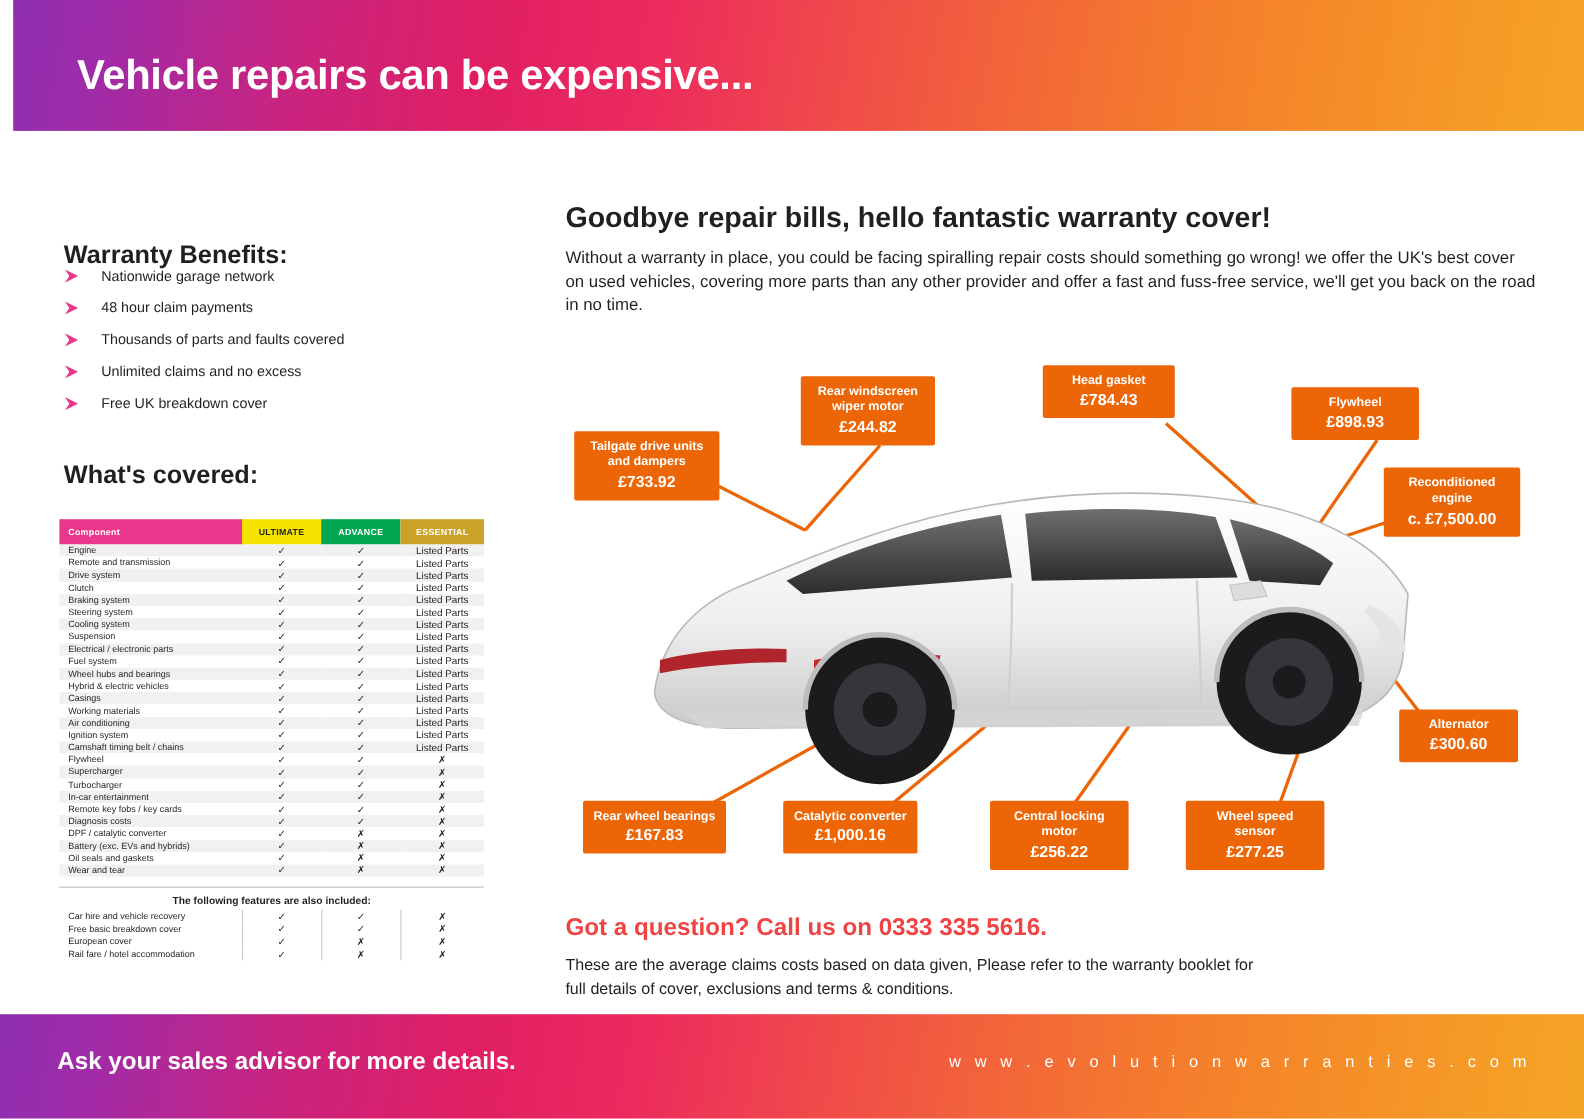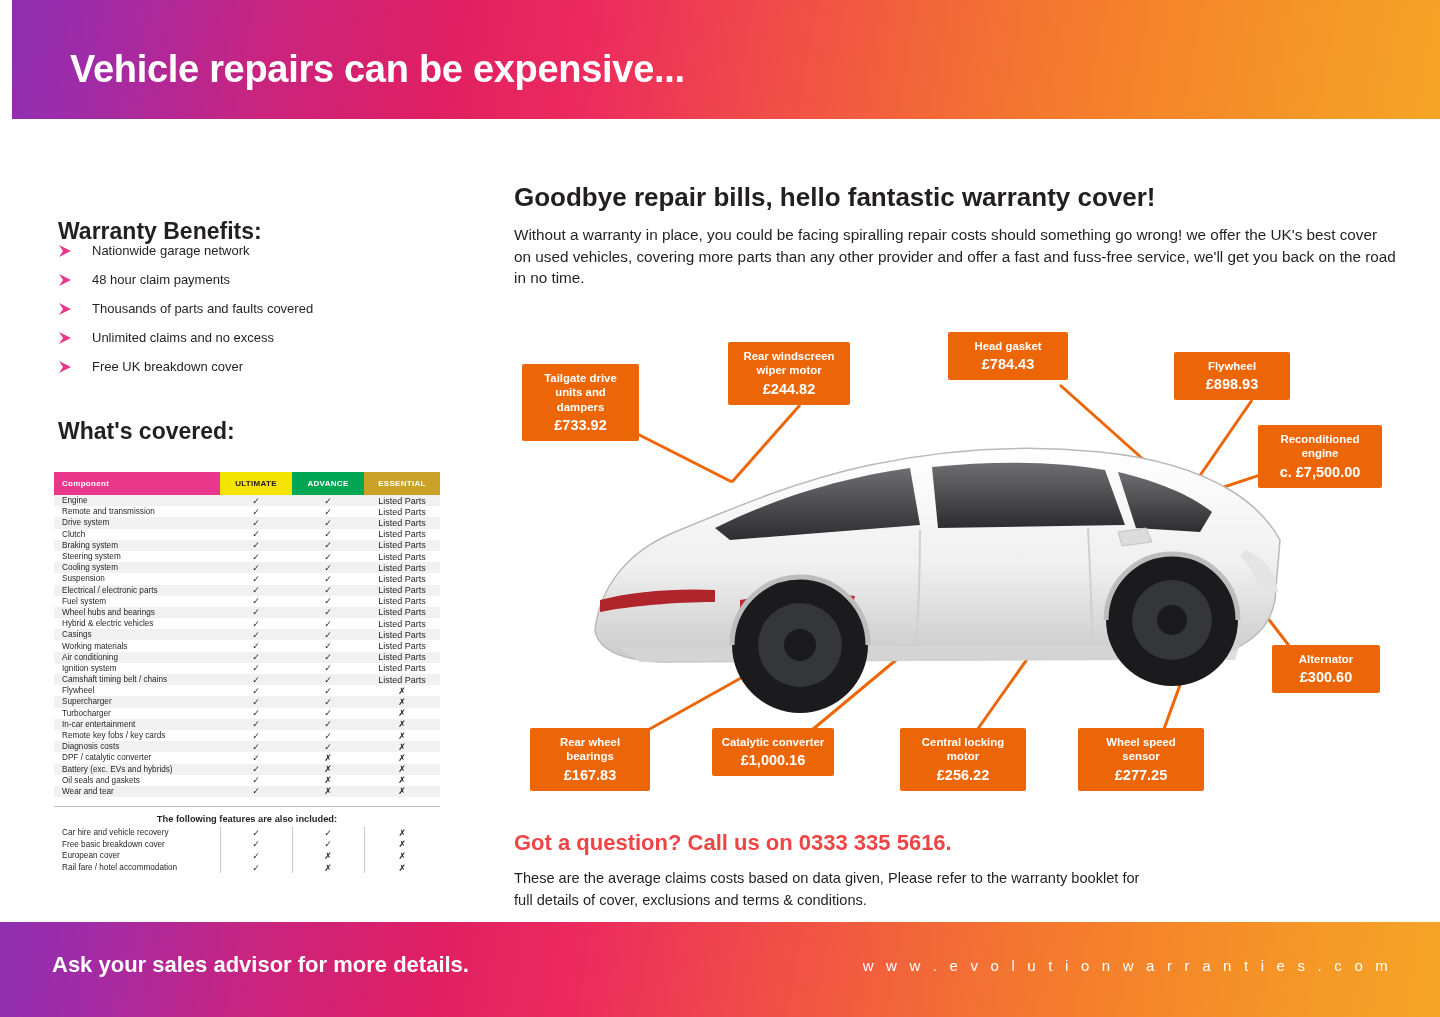"Tailgate drive units and dampers" div.callout { top: 64px -> 92px; width: 117px -> 132px }
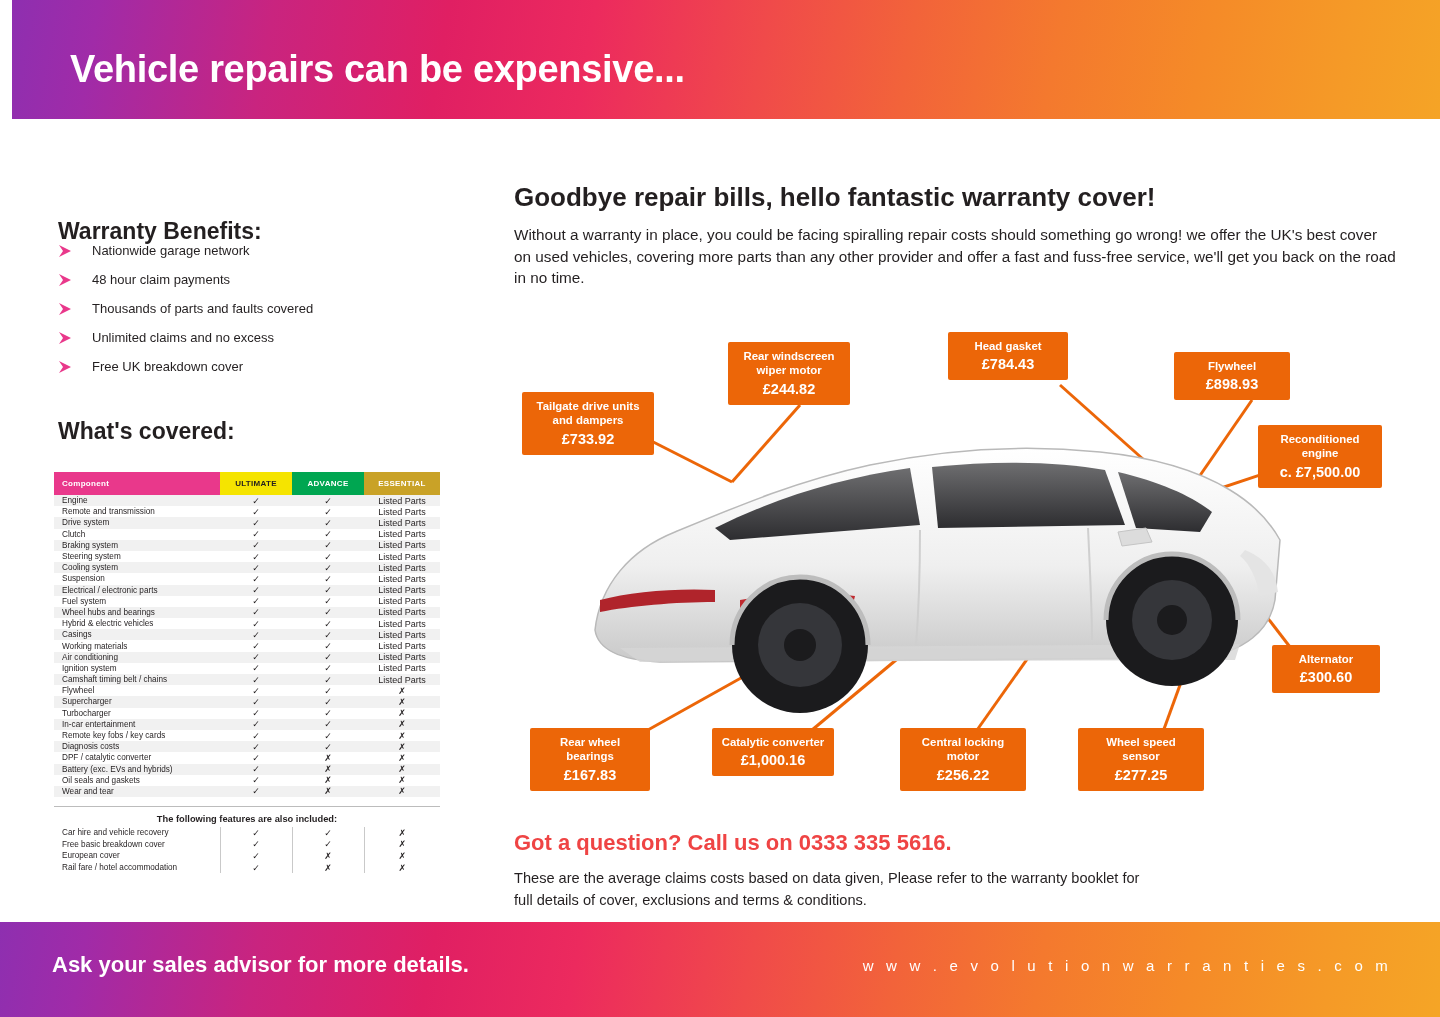"Rear wheel bearings" div.callout { width: 120px -> 130px }
